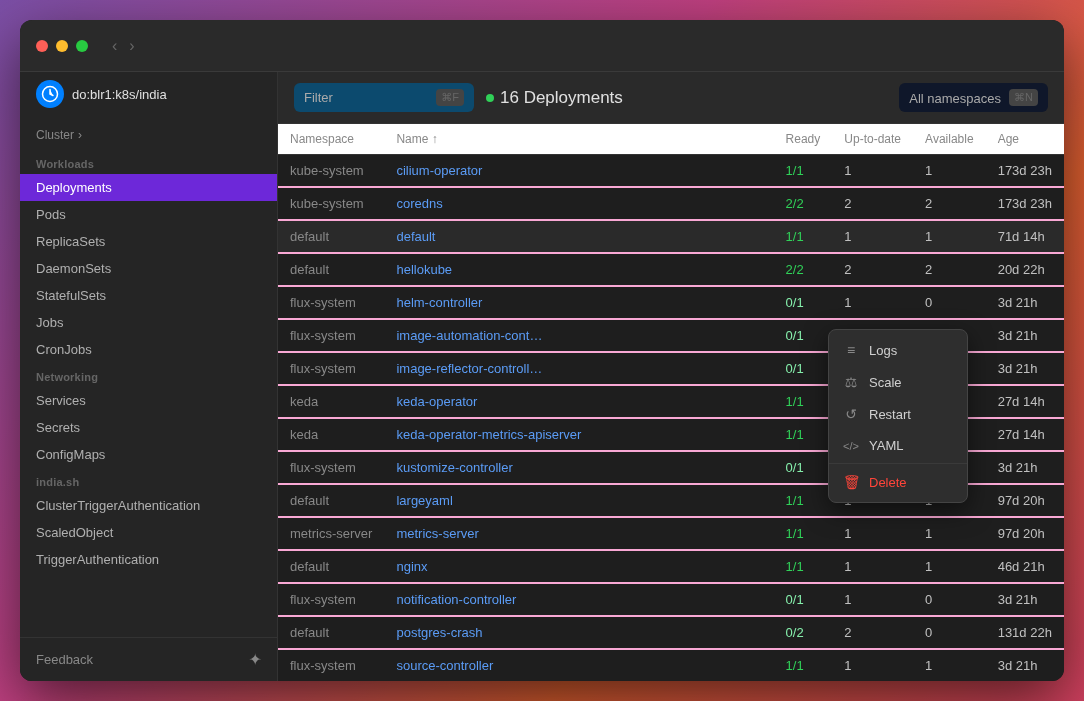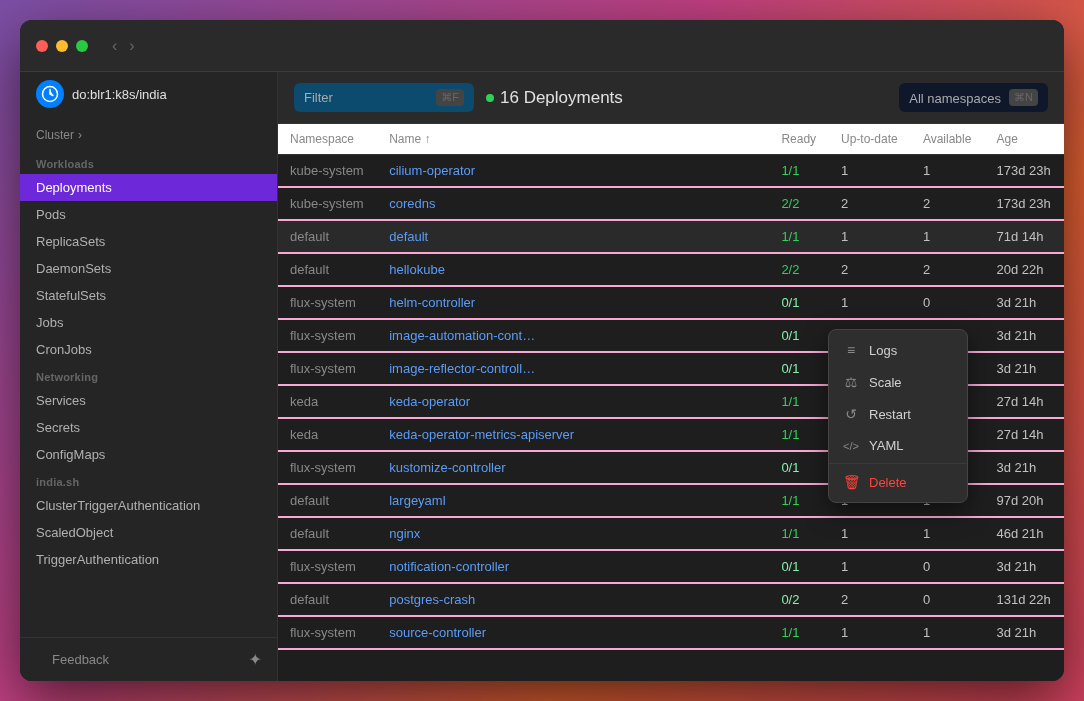"metrics-server" tr { html: none -> <tr> <td>metrics-server</td> <td>metrics-server</td> <td></td> <td>1/1</td> <td>1</td> <td>1</td> <td>97d 20h</td> </tr> }
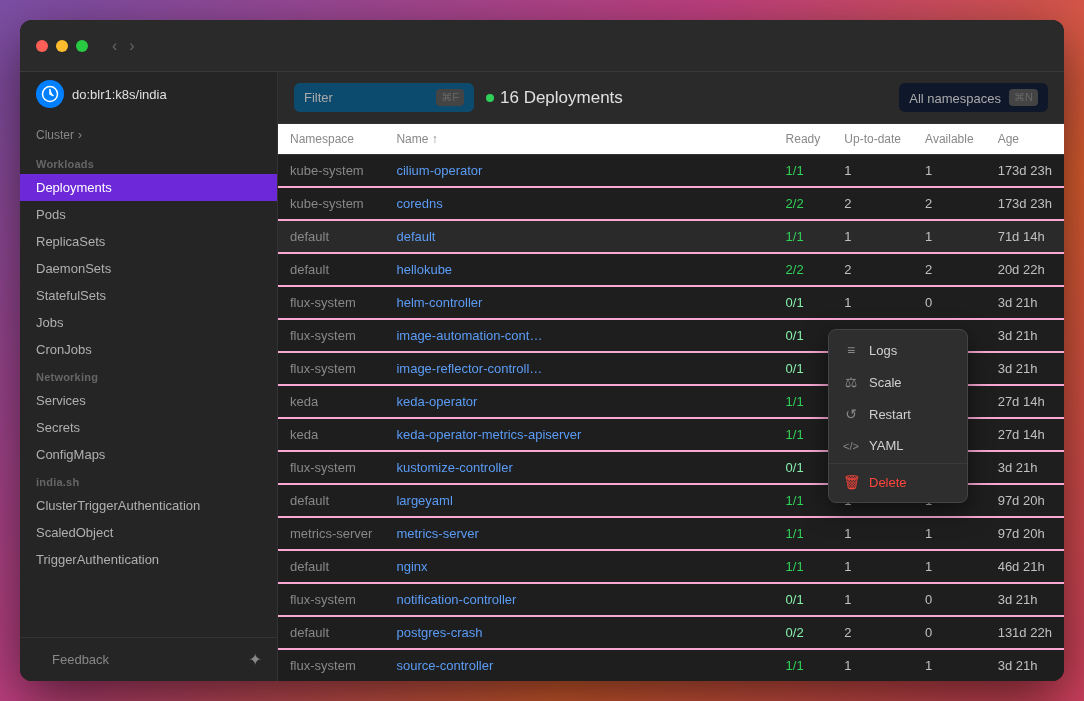"Feedback" .feedback-text { margin-left: 16px -> none }
